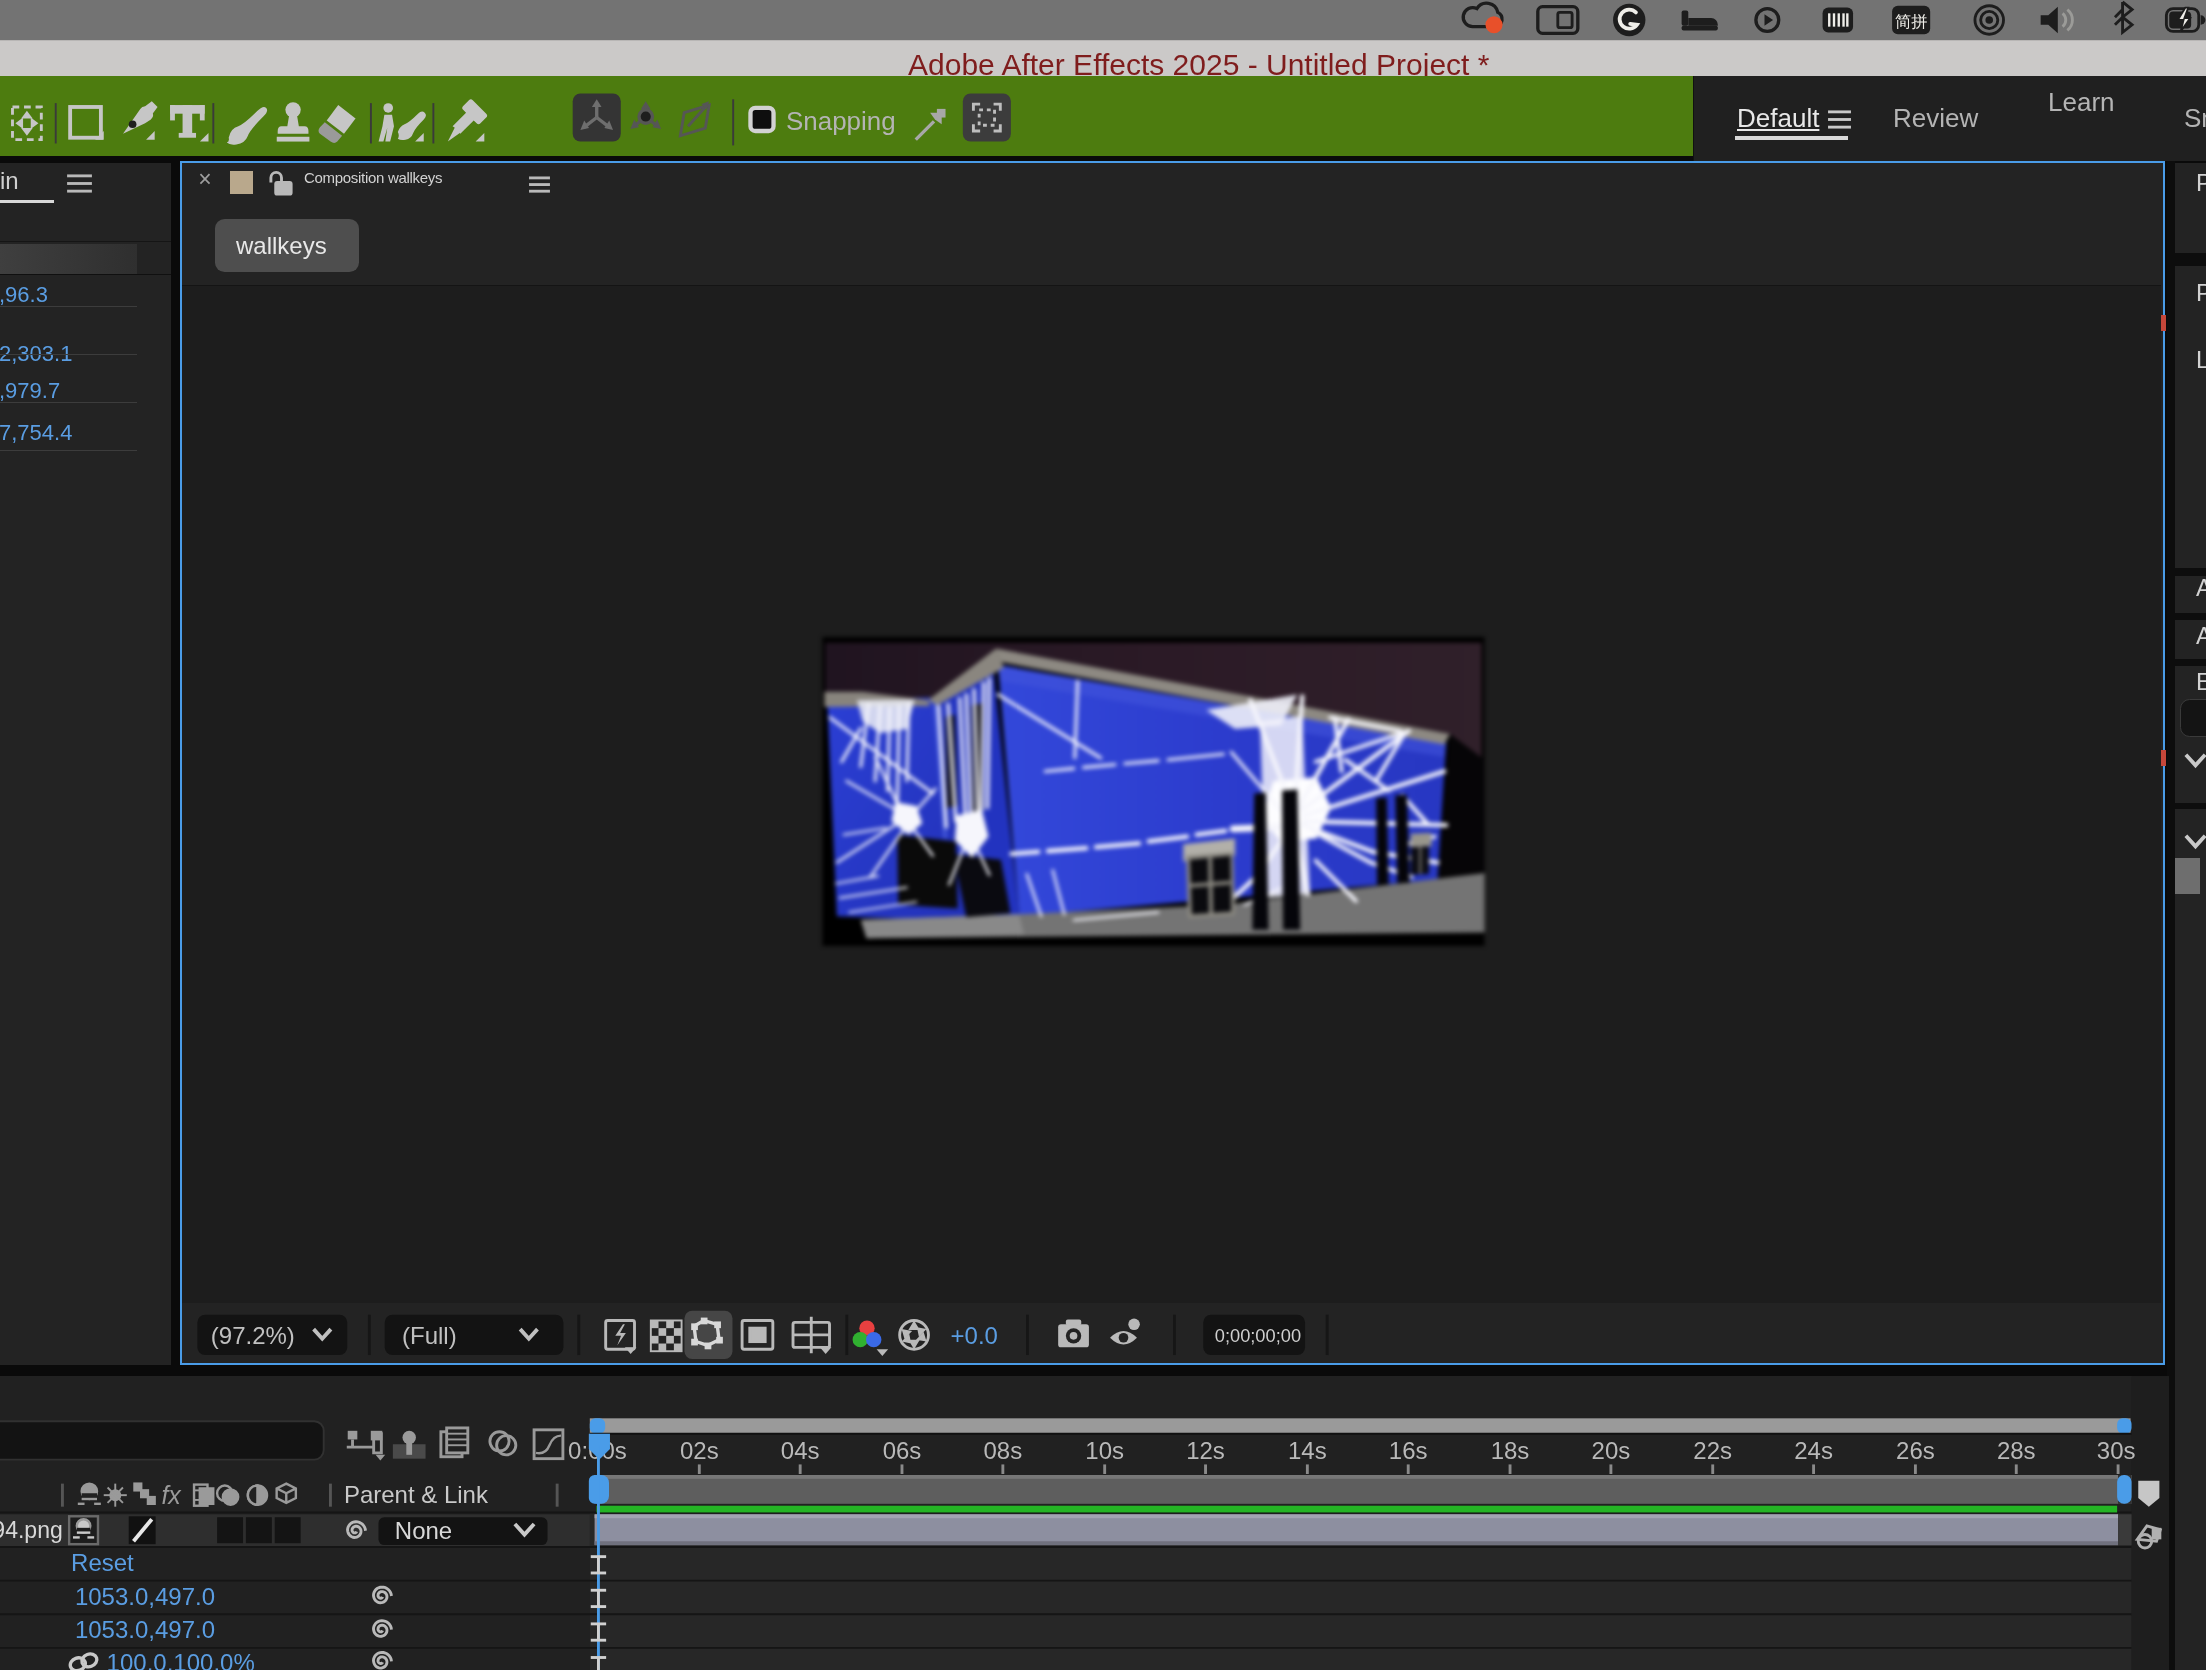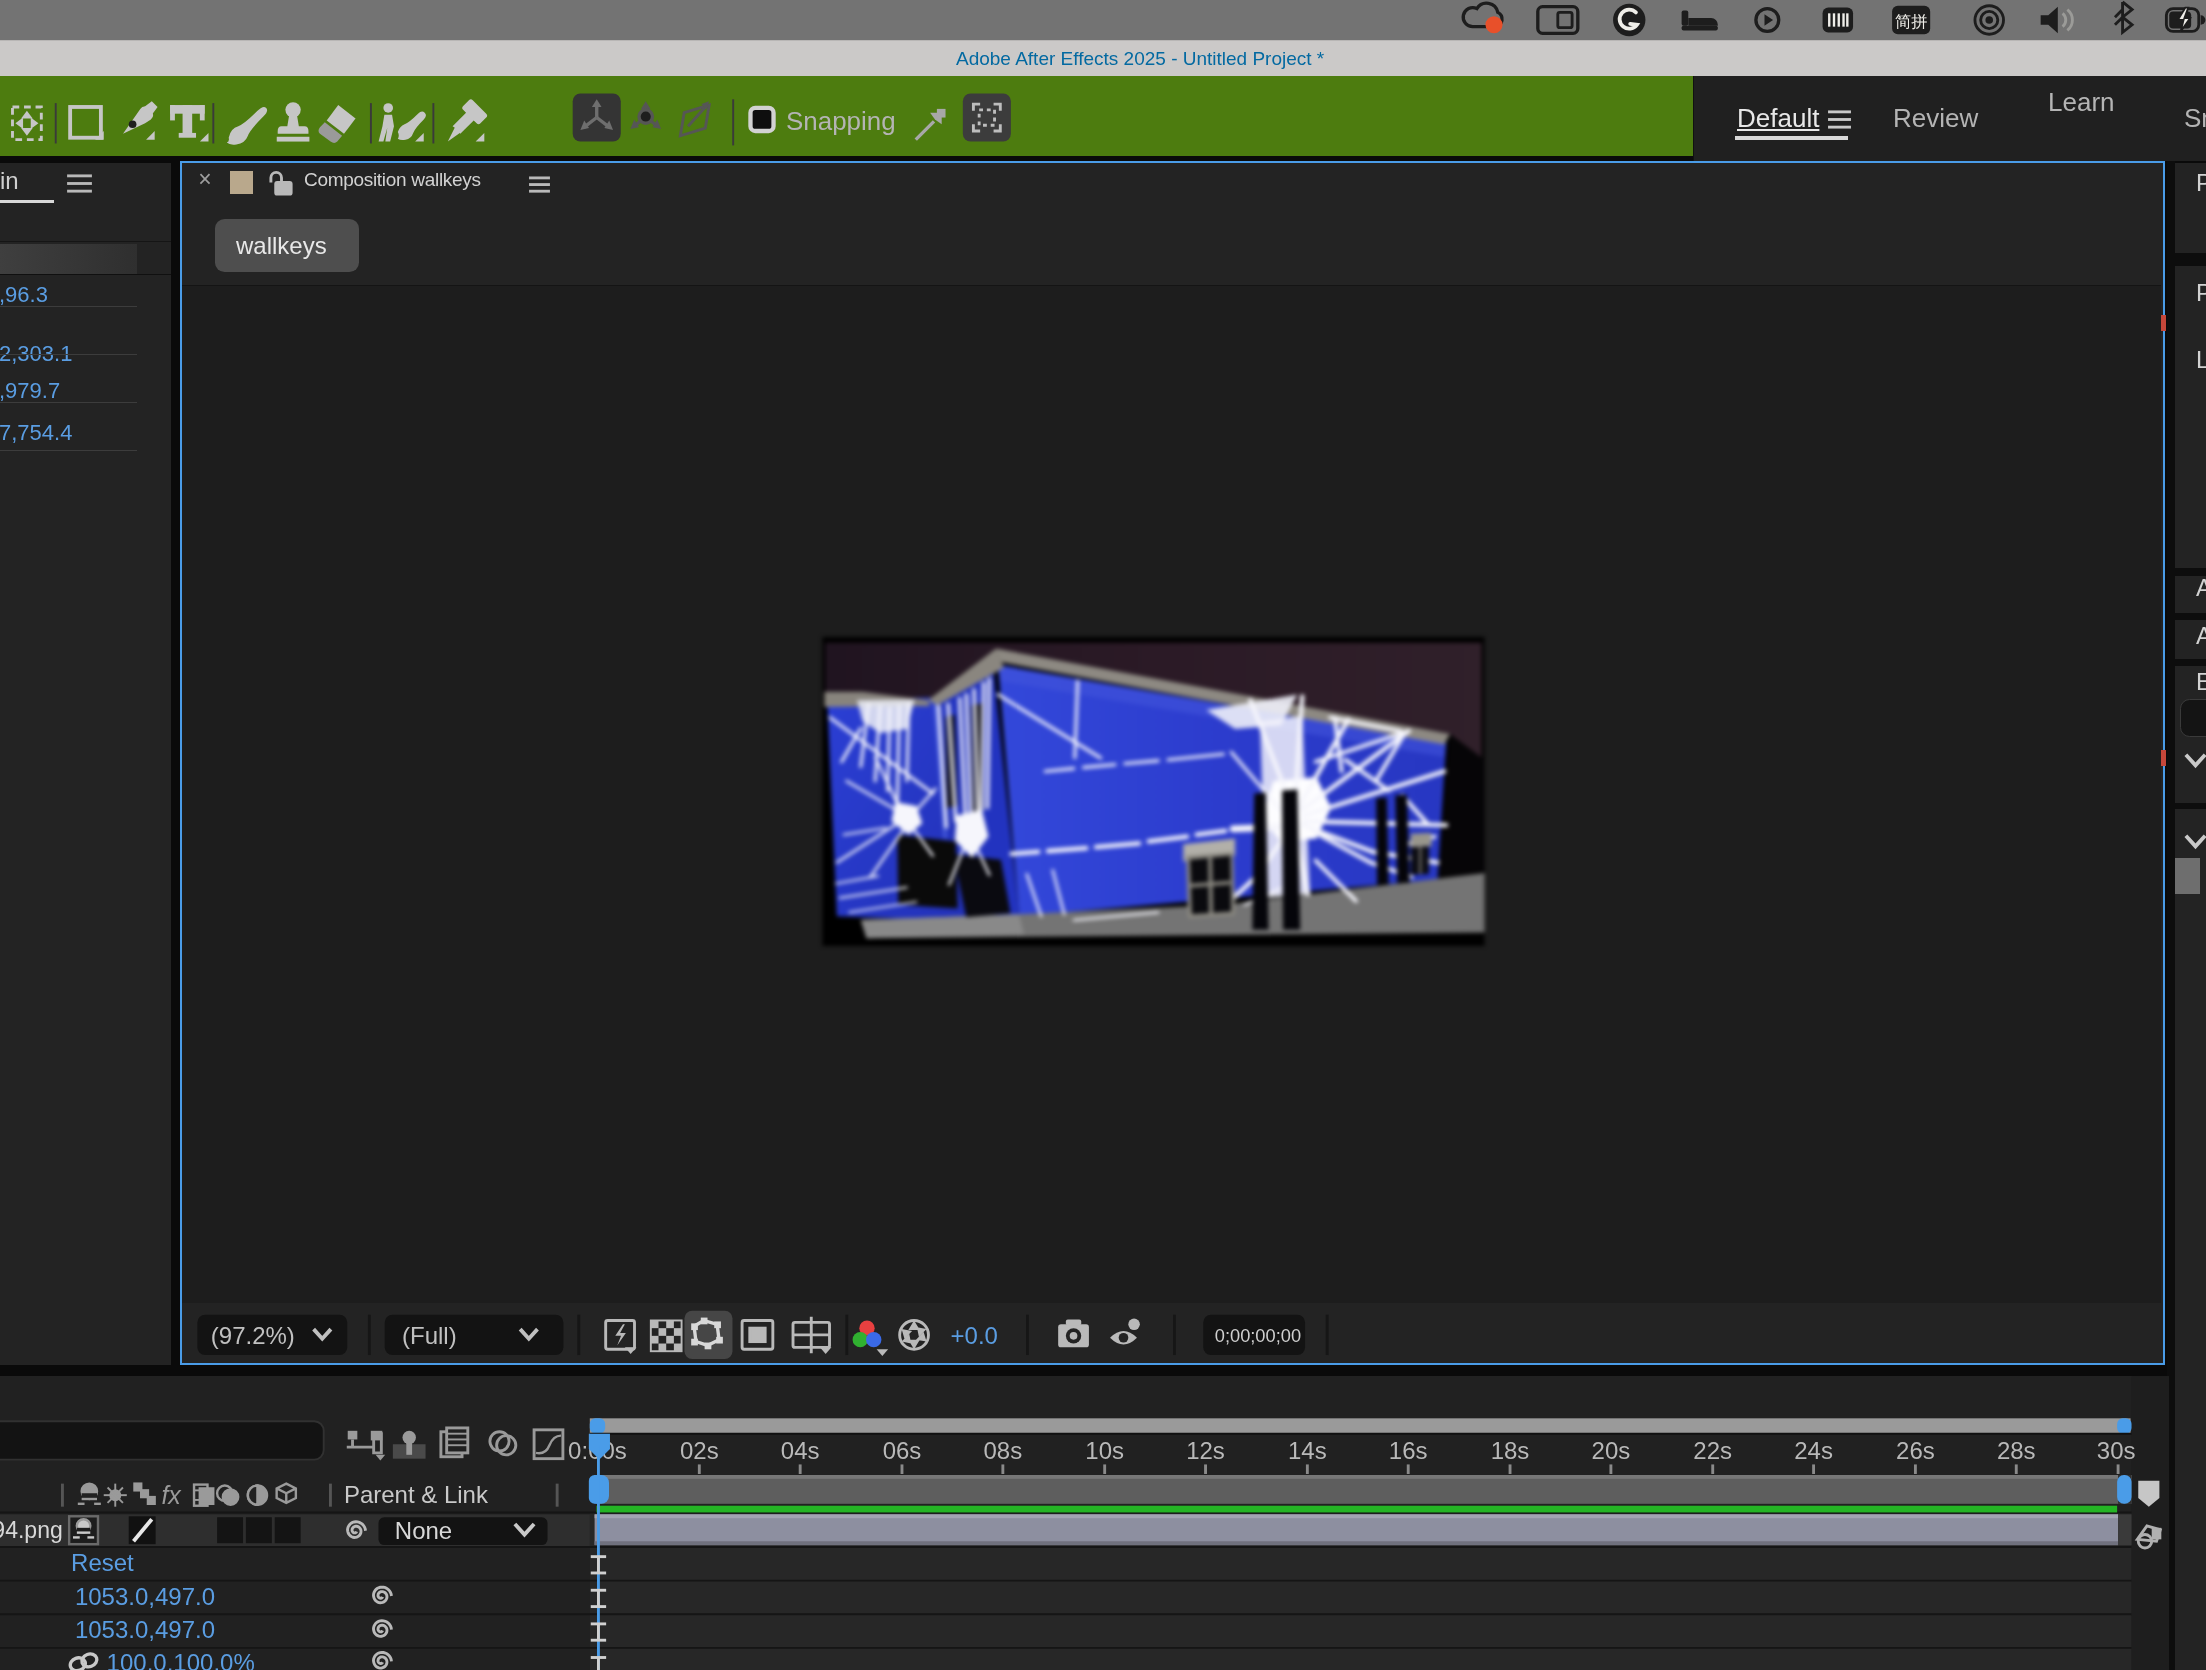"Adobe After Effects 2025 -" span.abs { color: #0369a1 -> #7f1d1d; font-size: 19px -> 30px; left: 956px -> 908px }
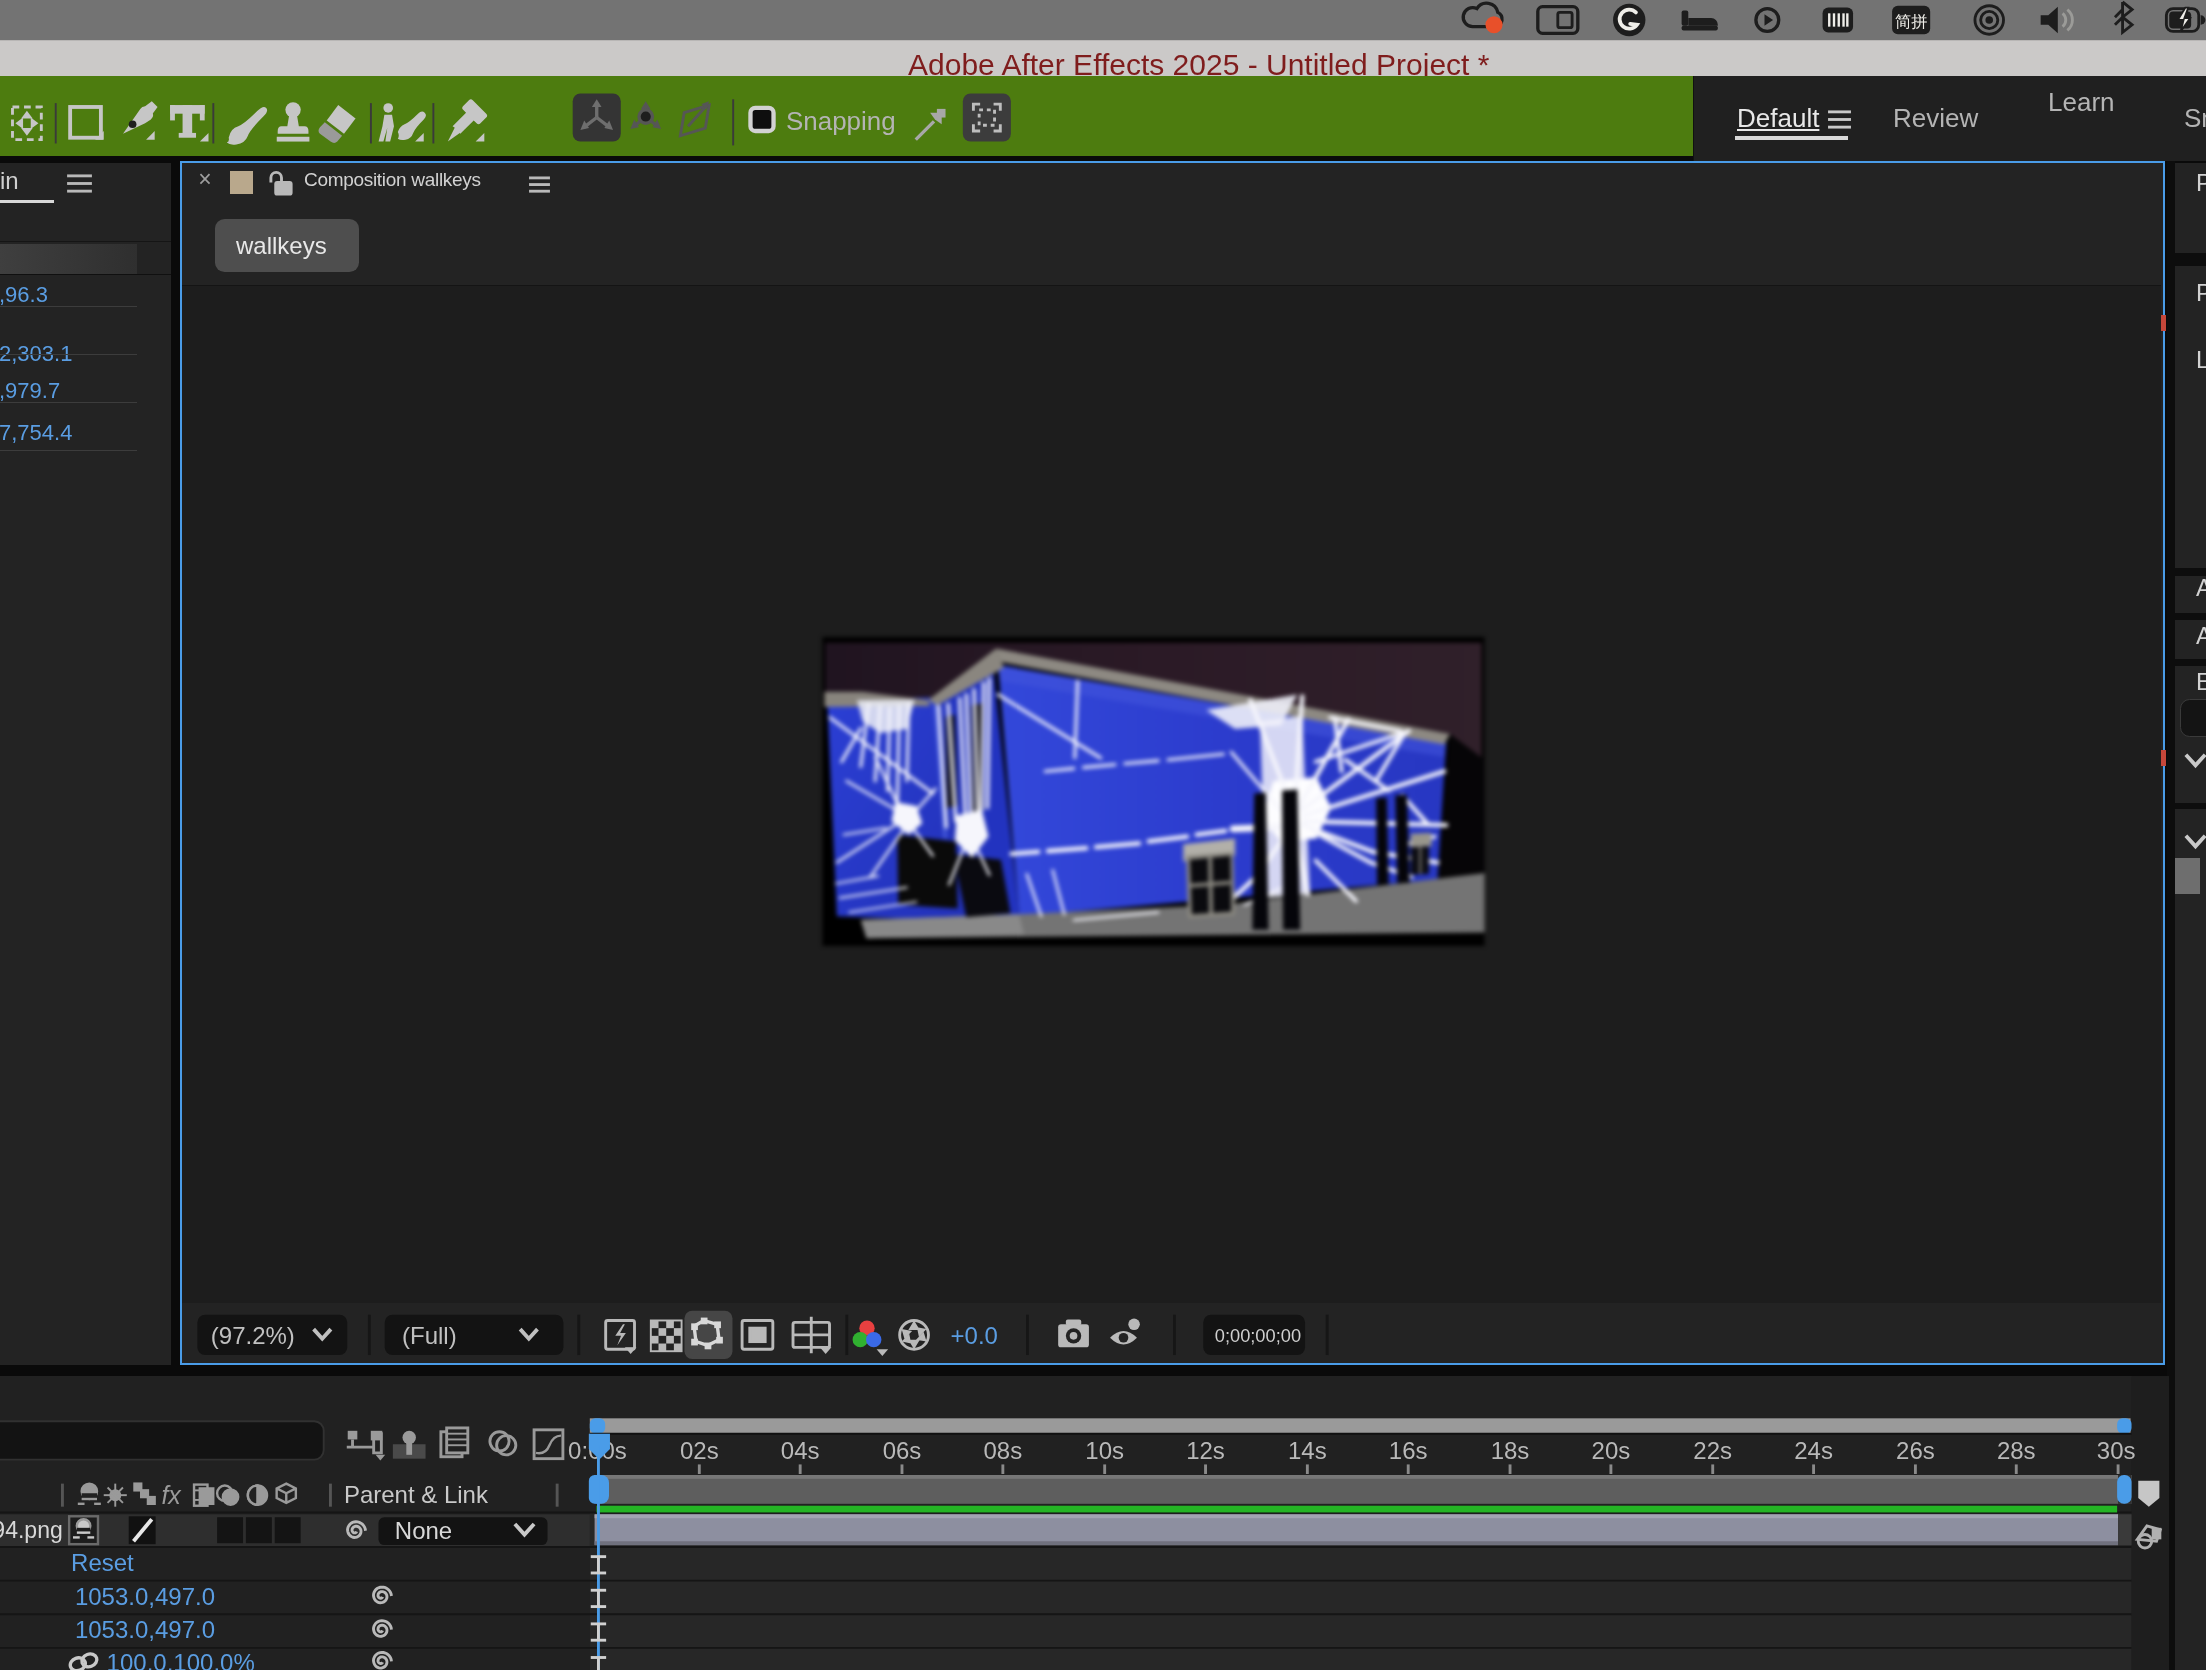"Composition wallkeys" span.abs { font-size: 19px -> 15px }
